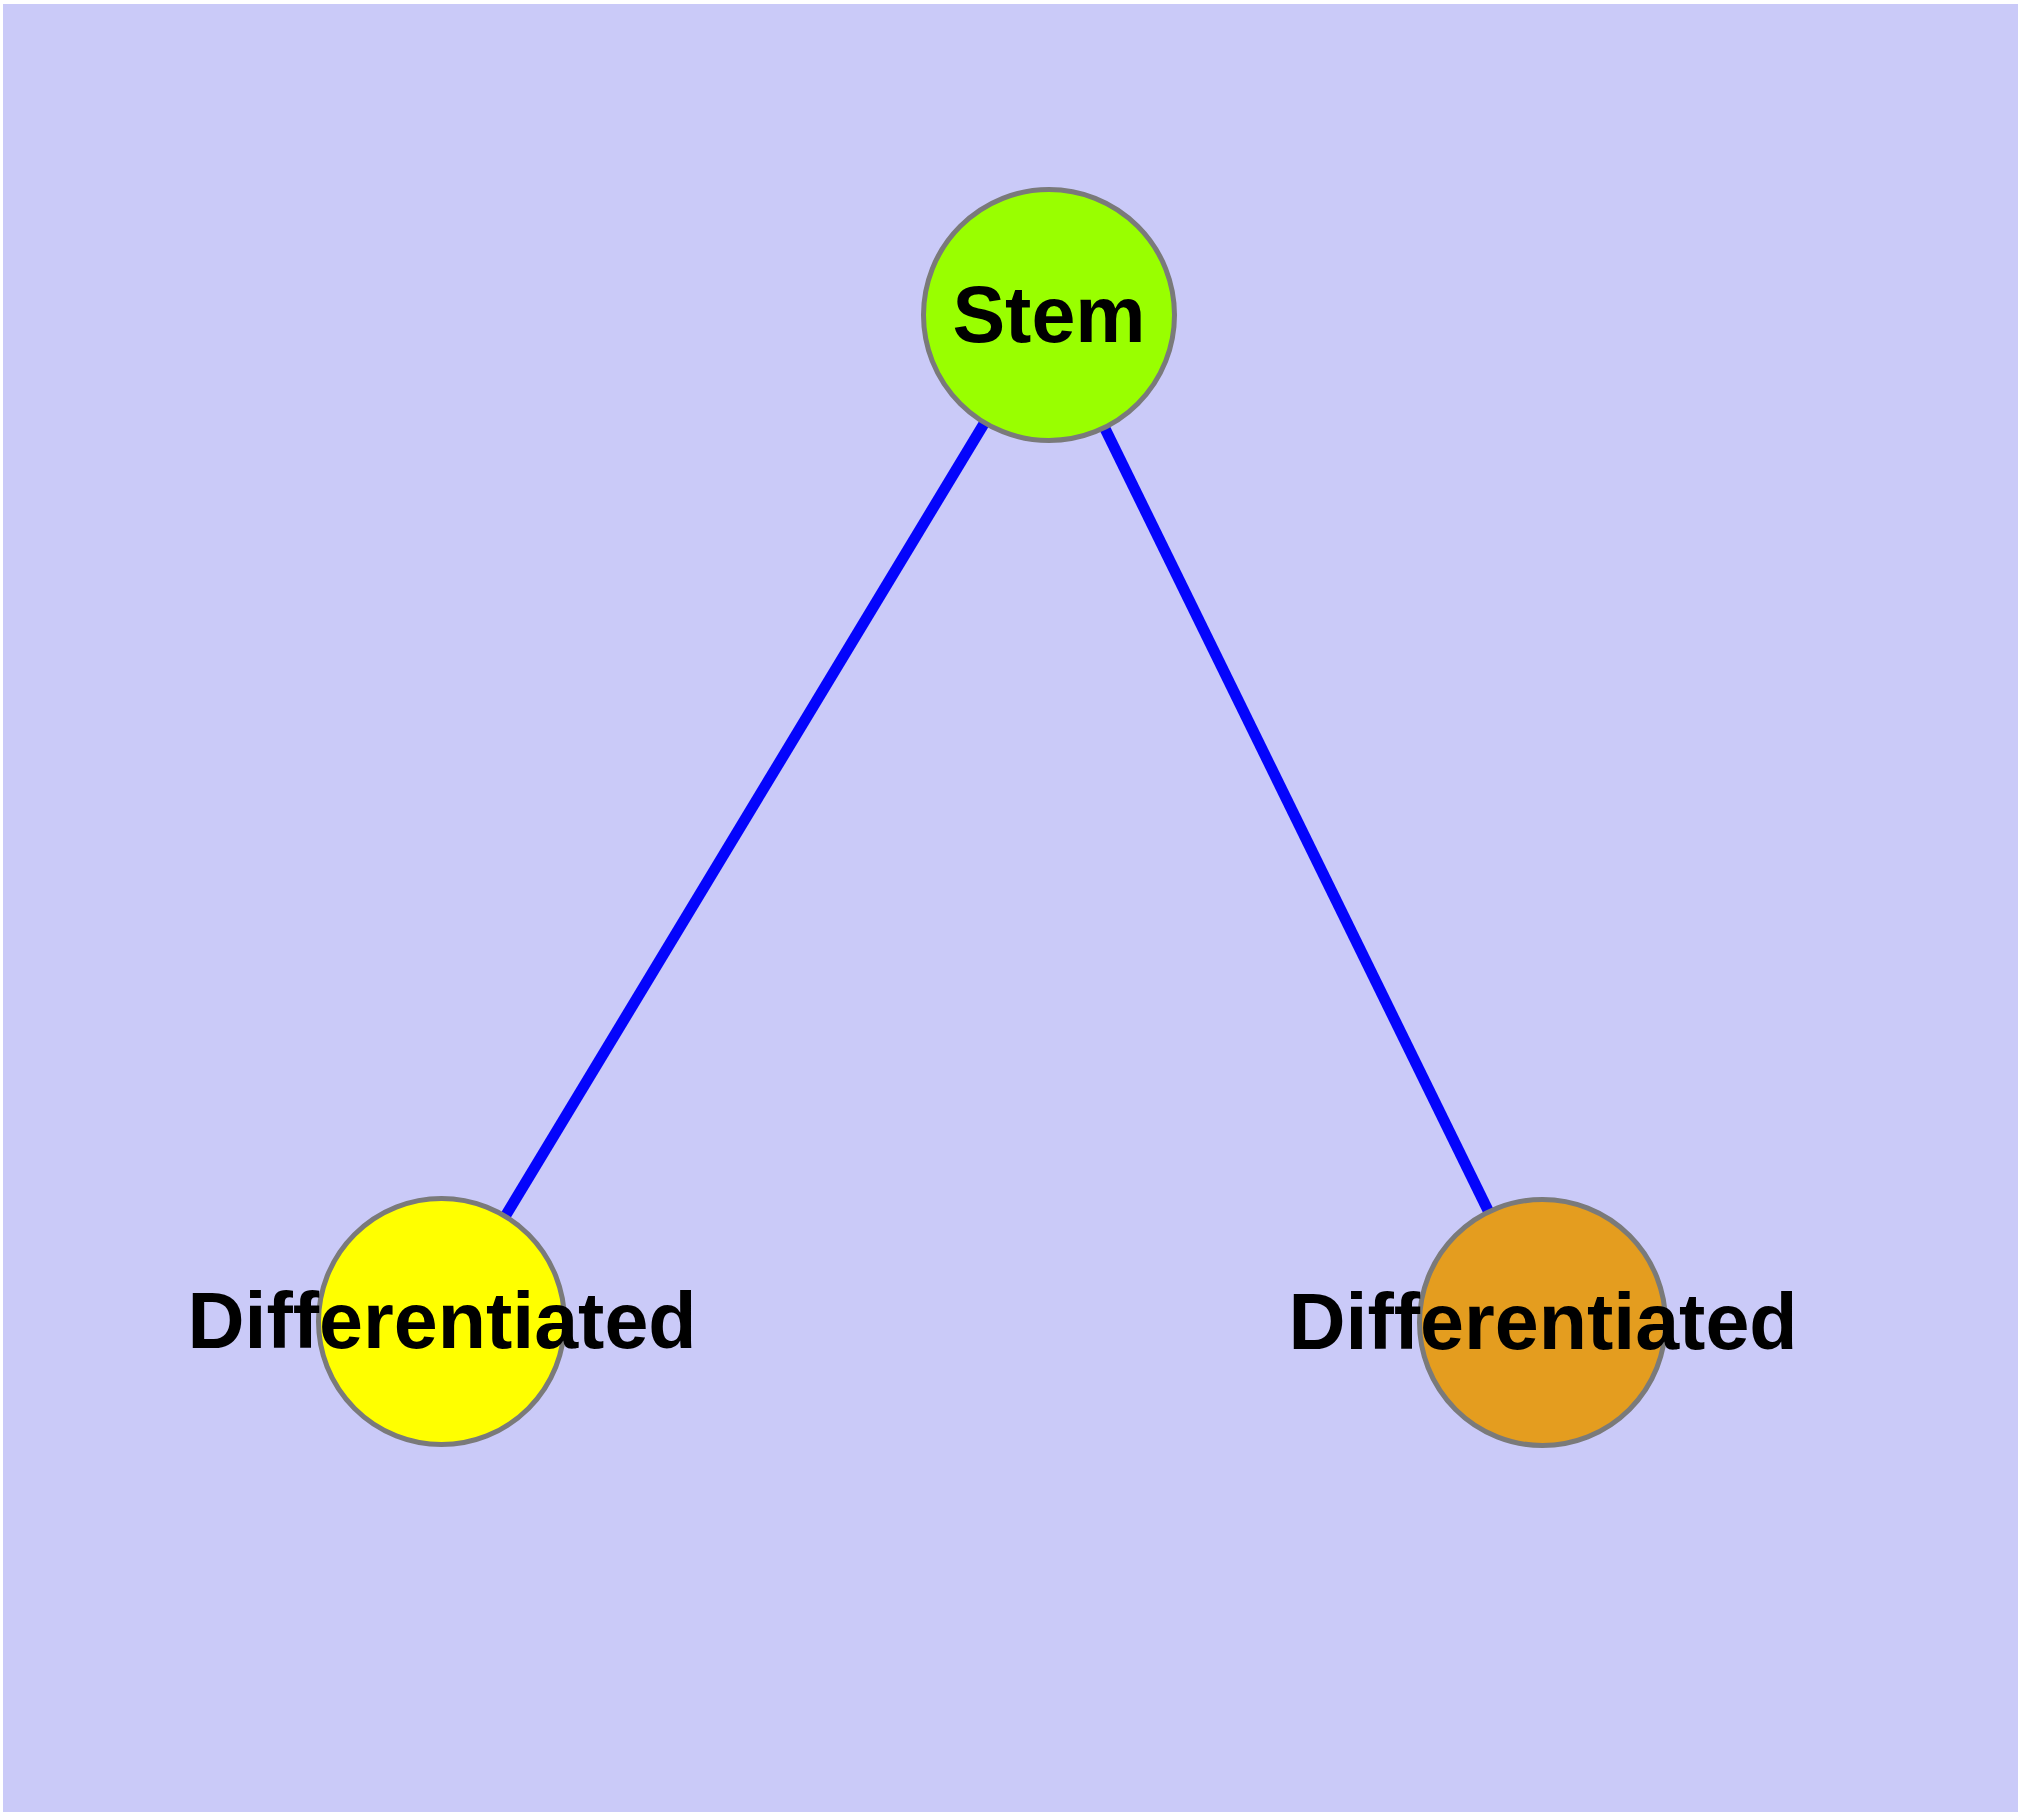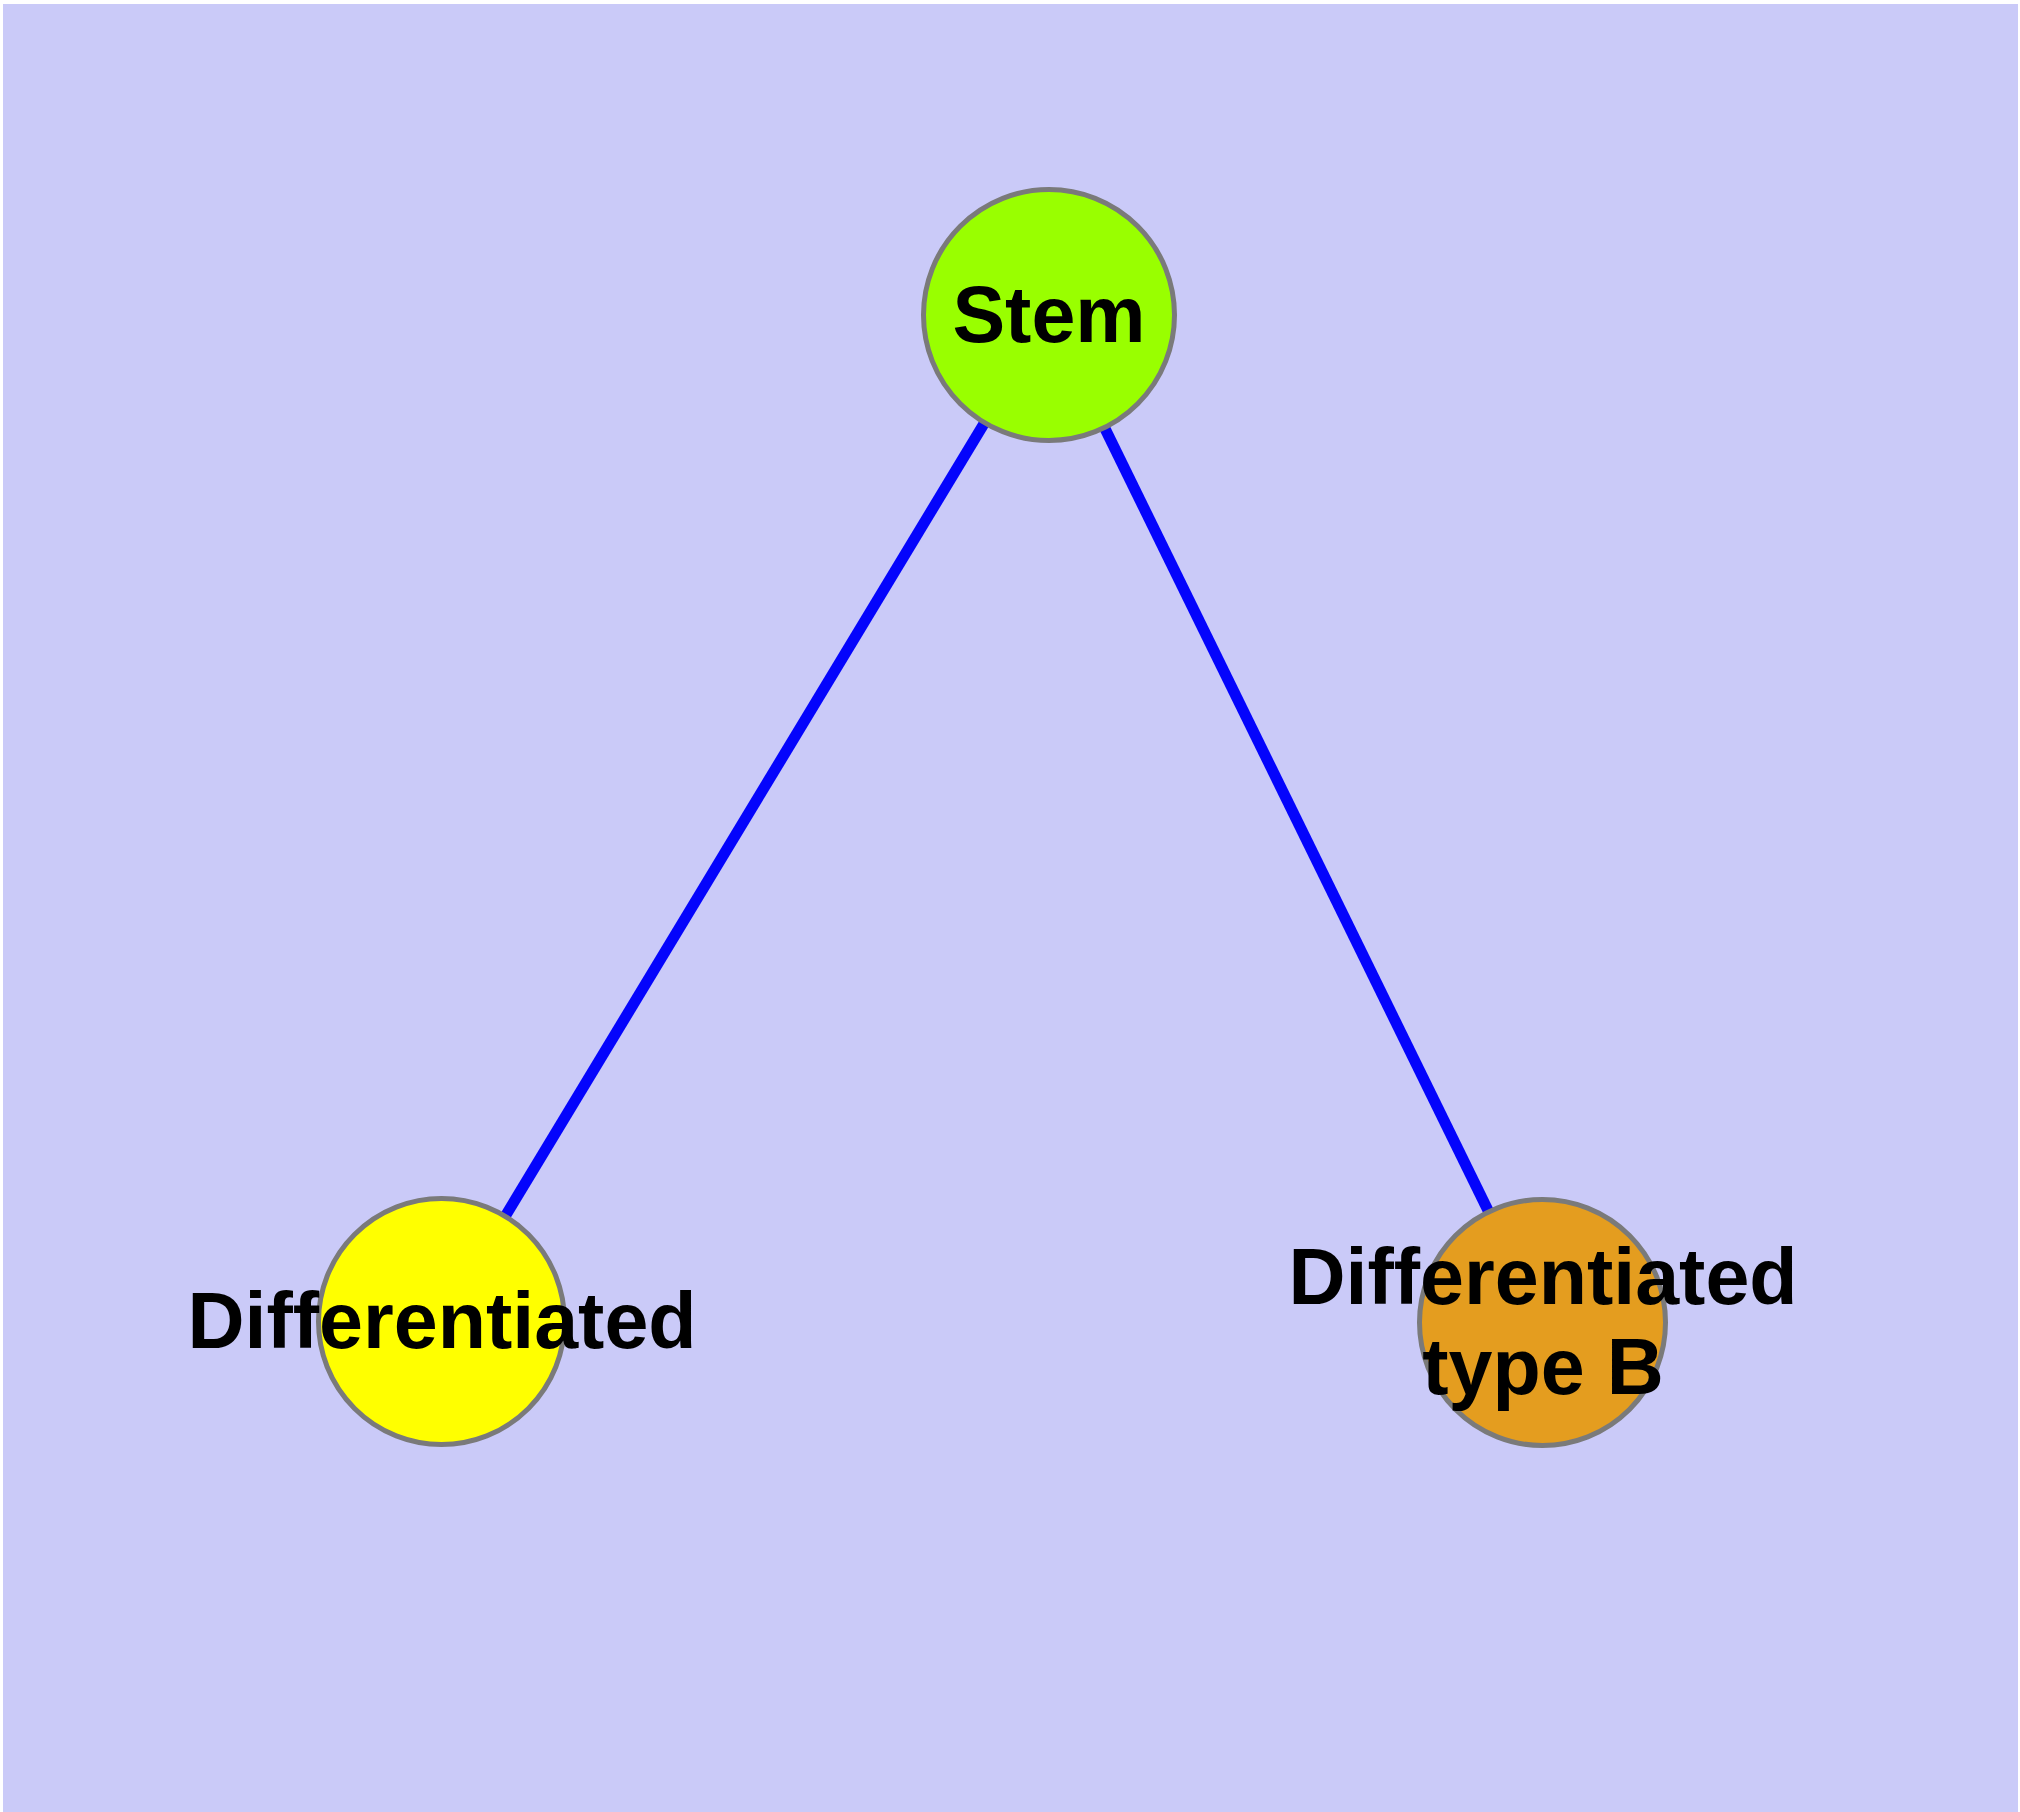"Stem" .node-label { text-align: center -> none }
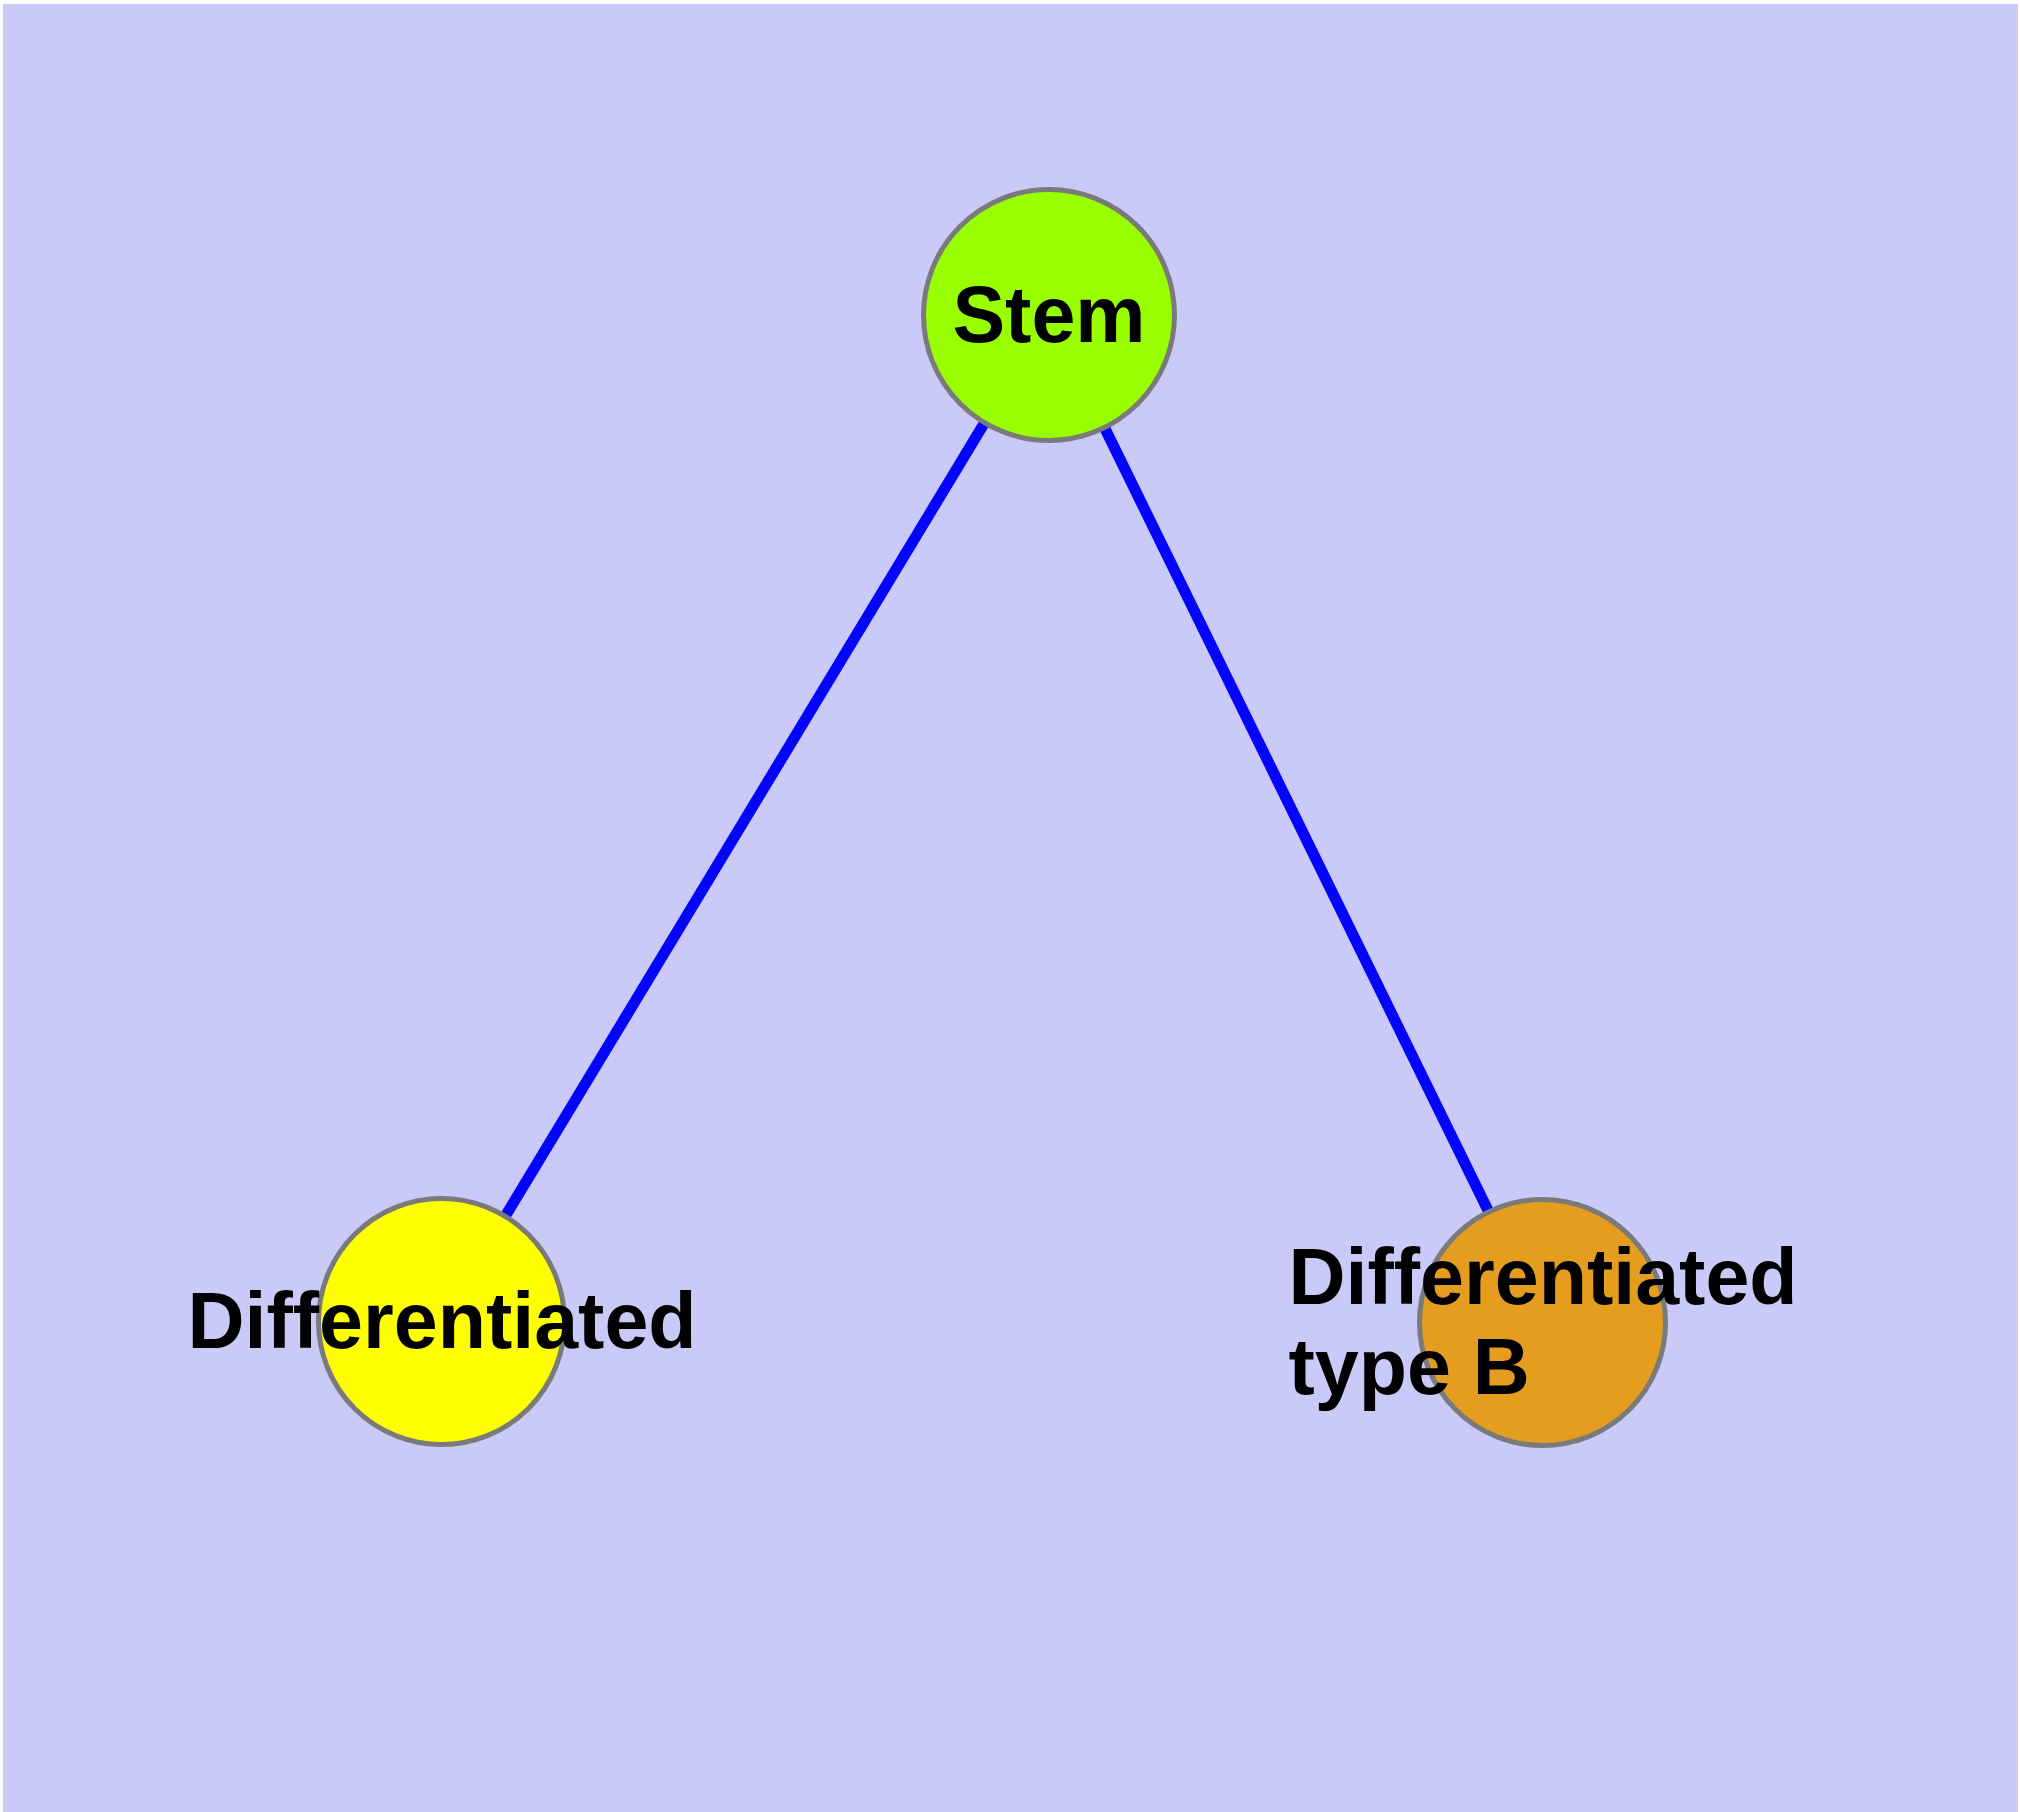"type B" div { html: <div>type B</div> -> none }
